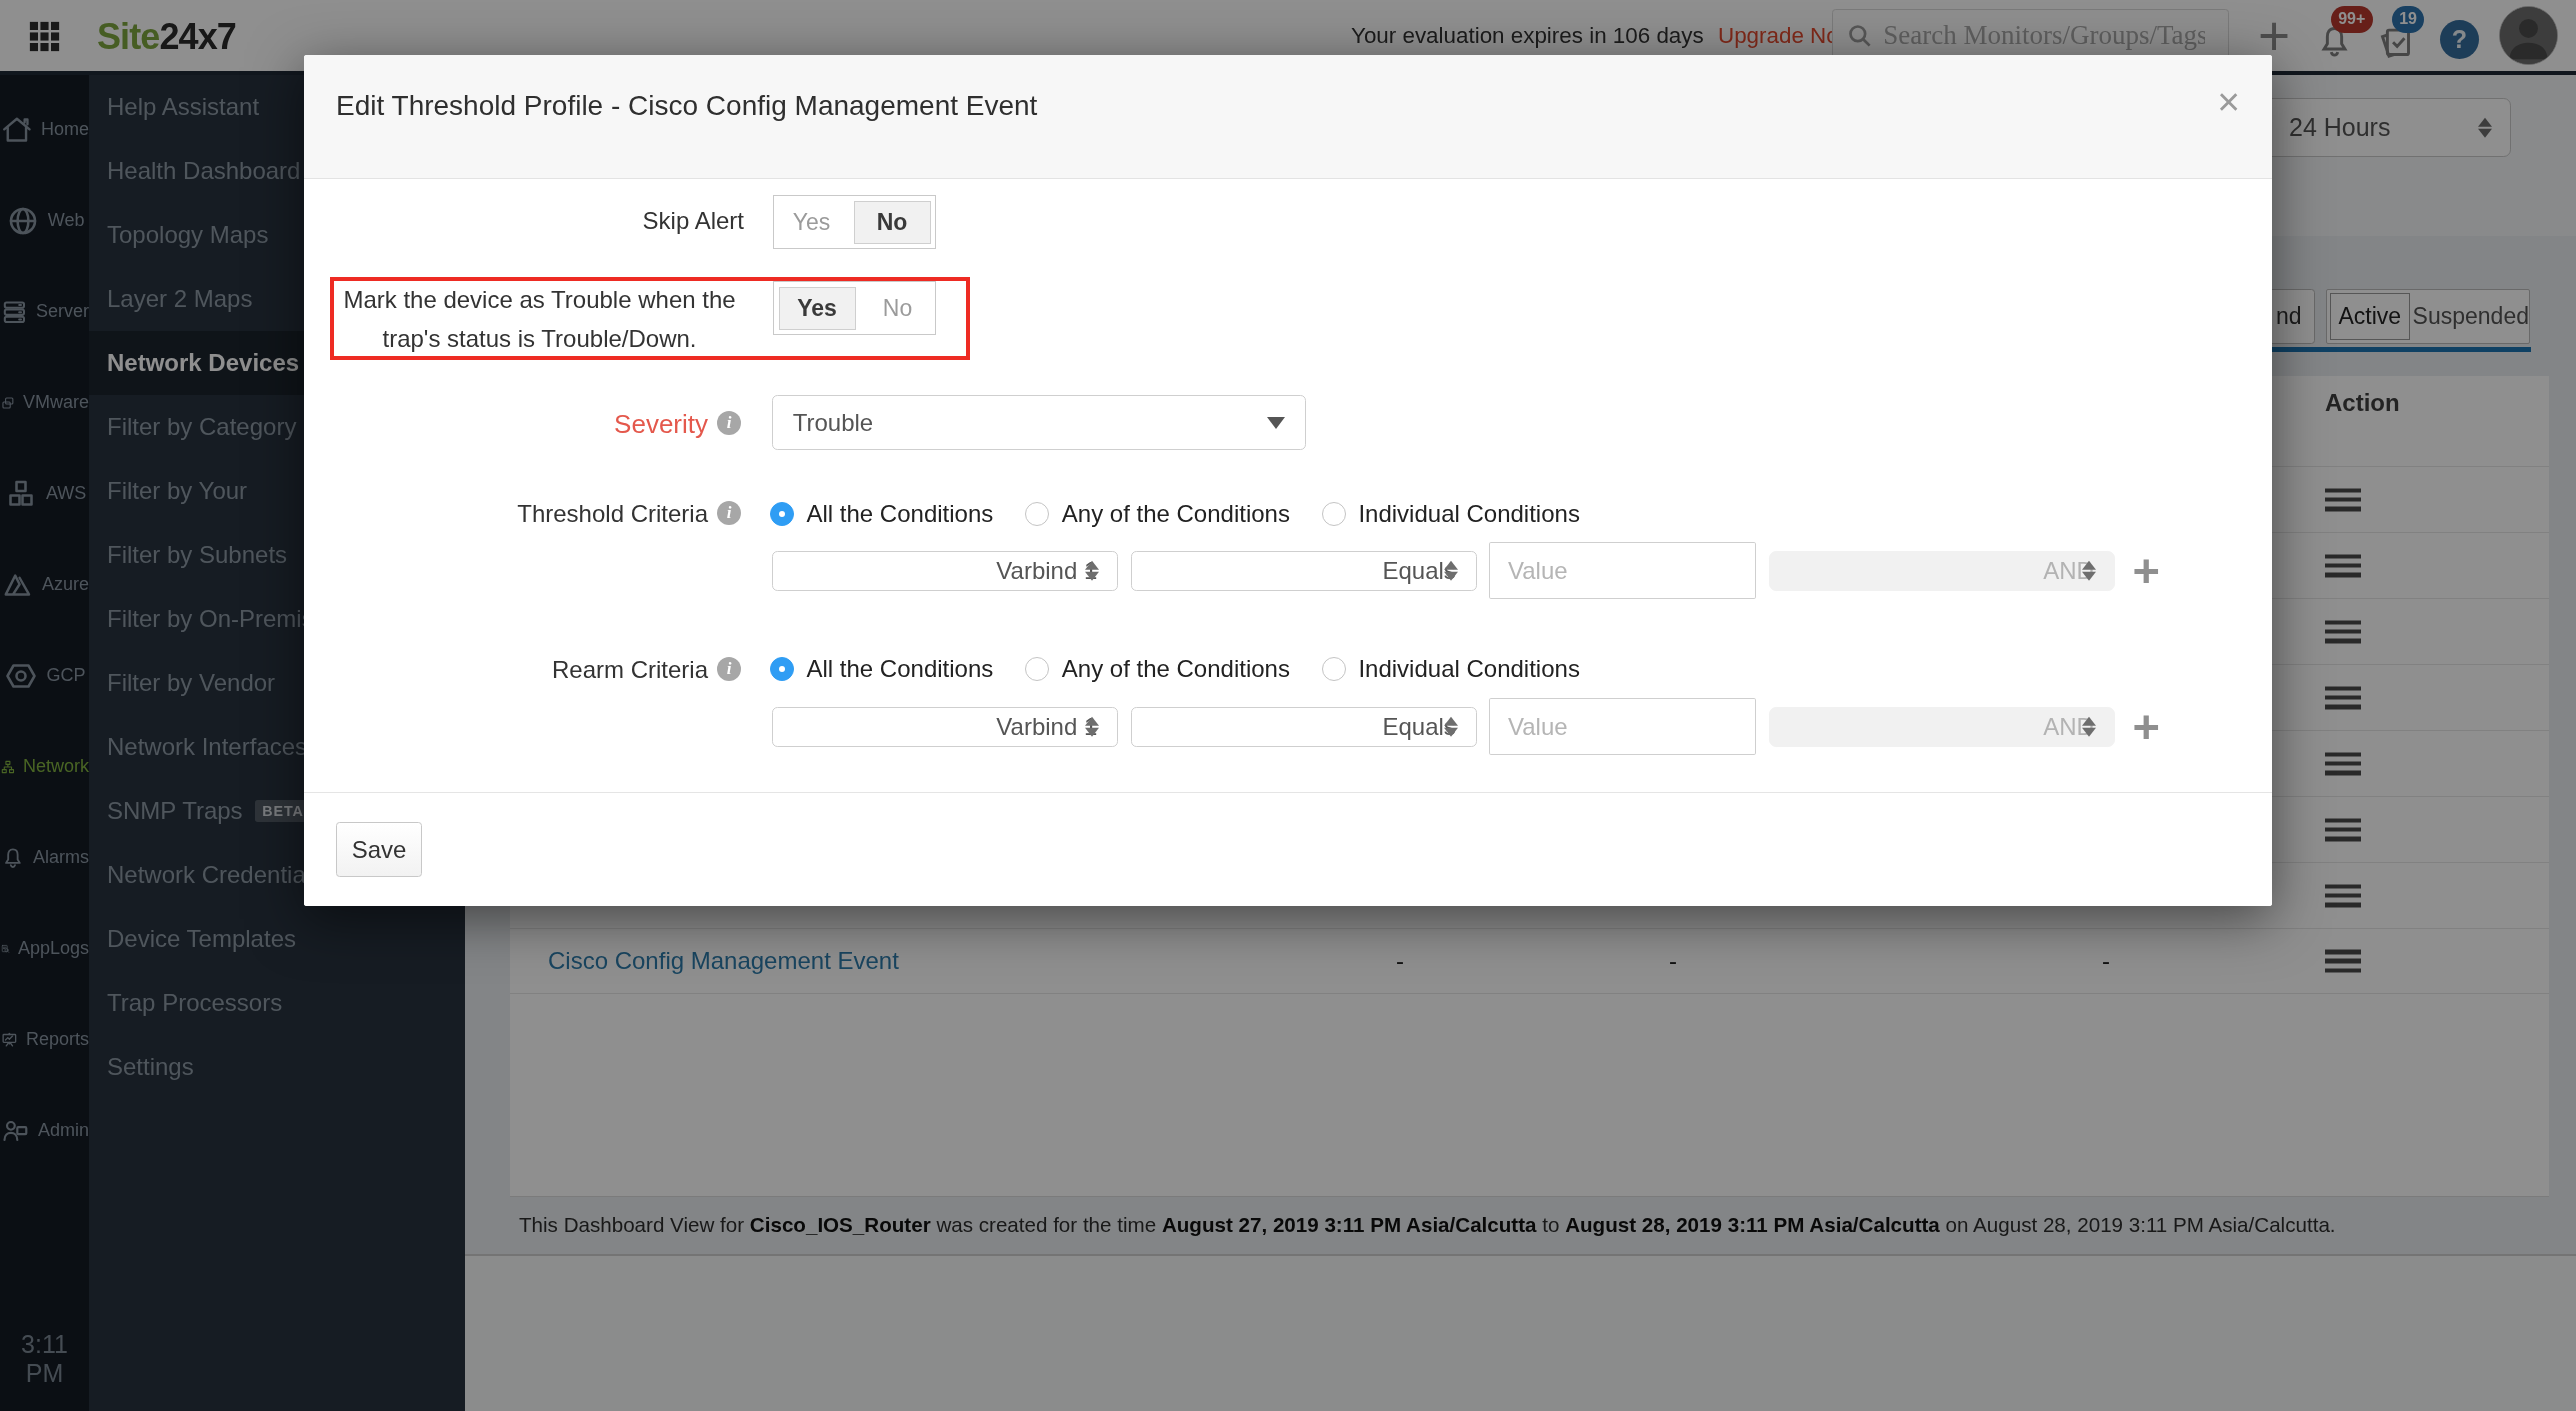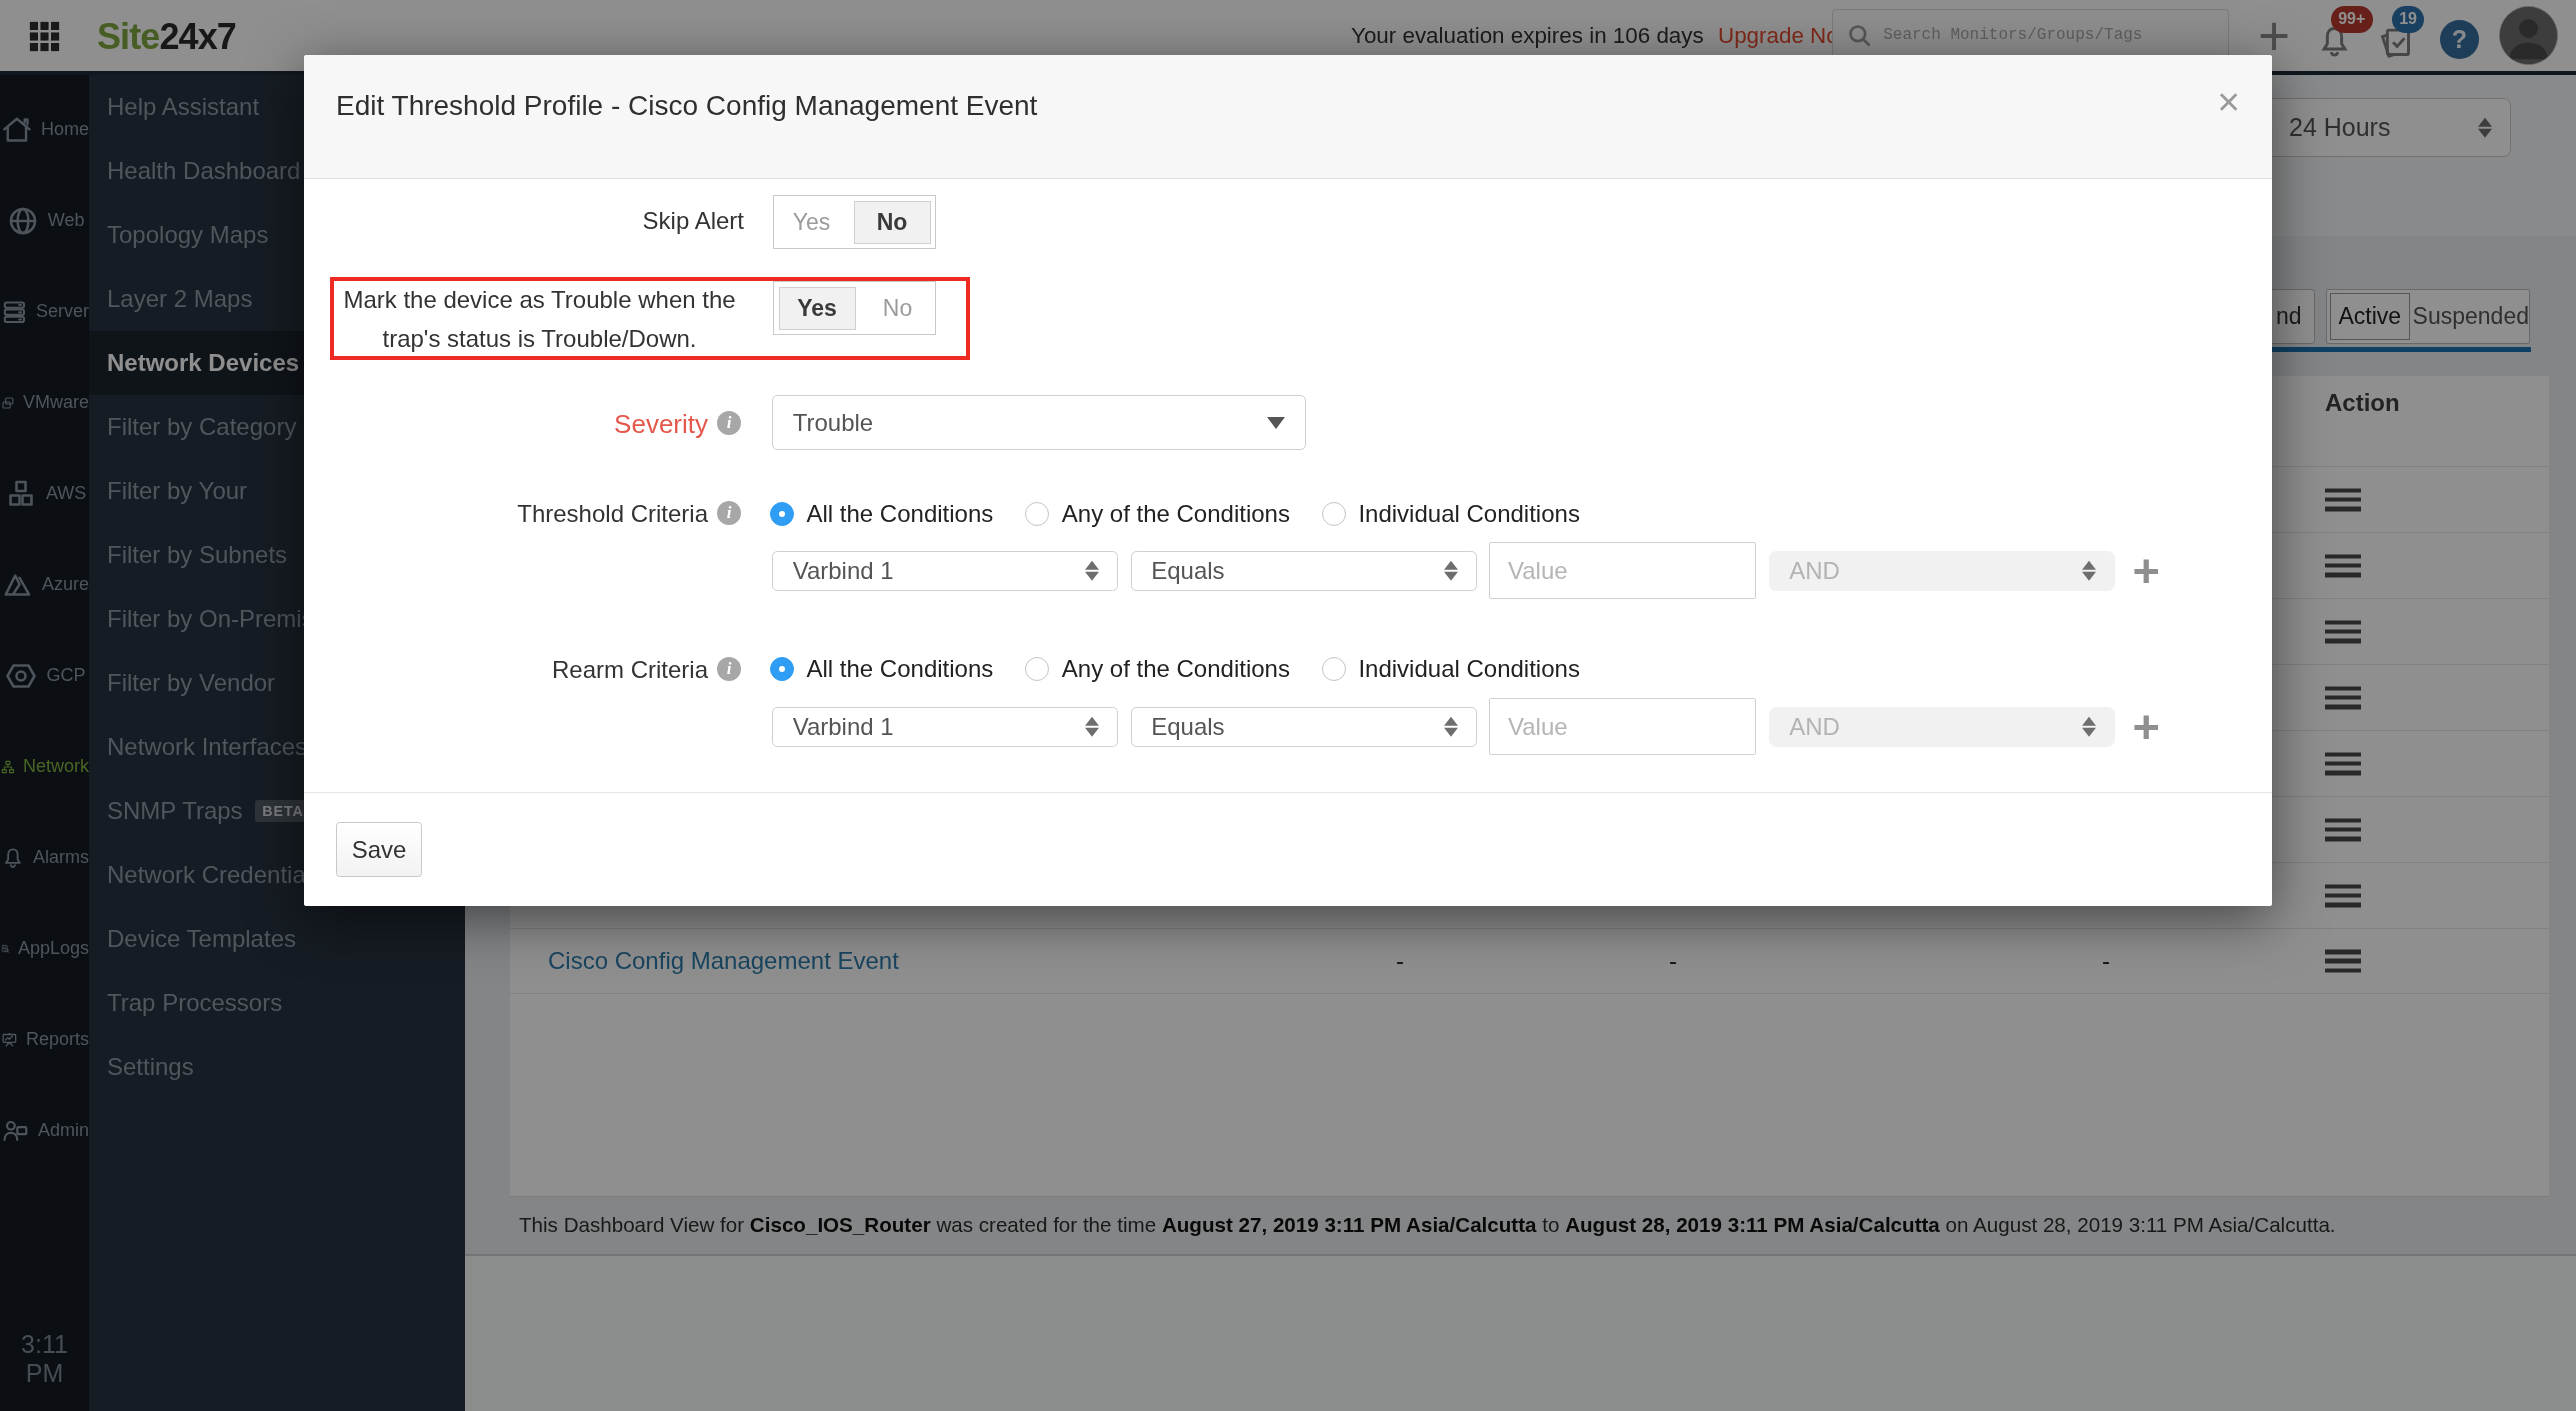"Search Monitors/Groups/Tags" .searchbox input { font-family: Liberation Mono, monospace -> Liberation Serif, serif; font-size: 16px -> 27px }
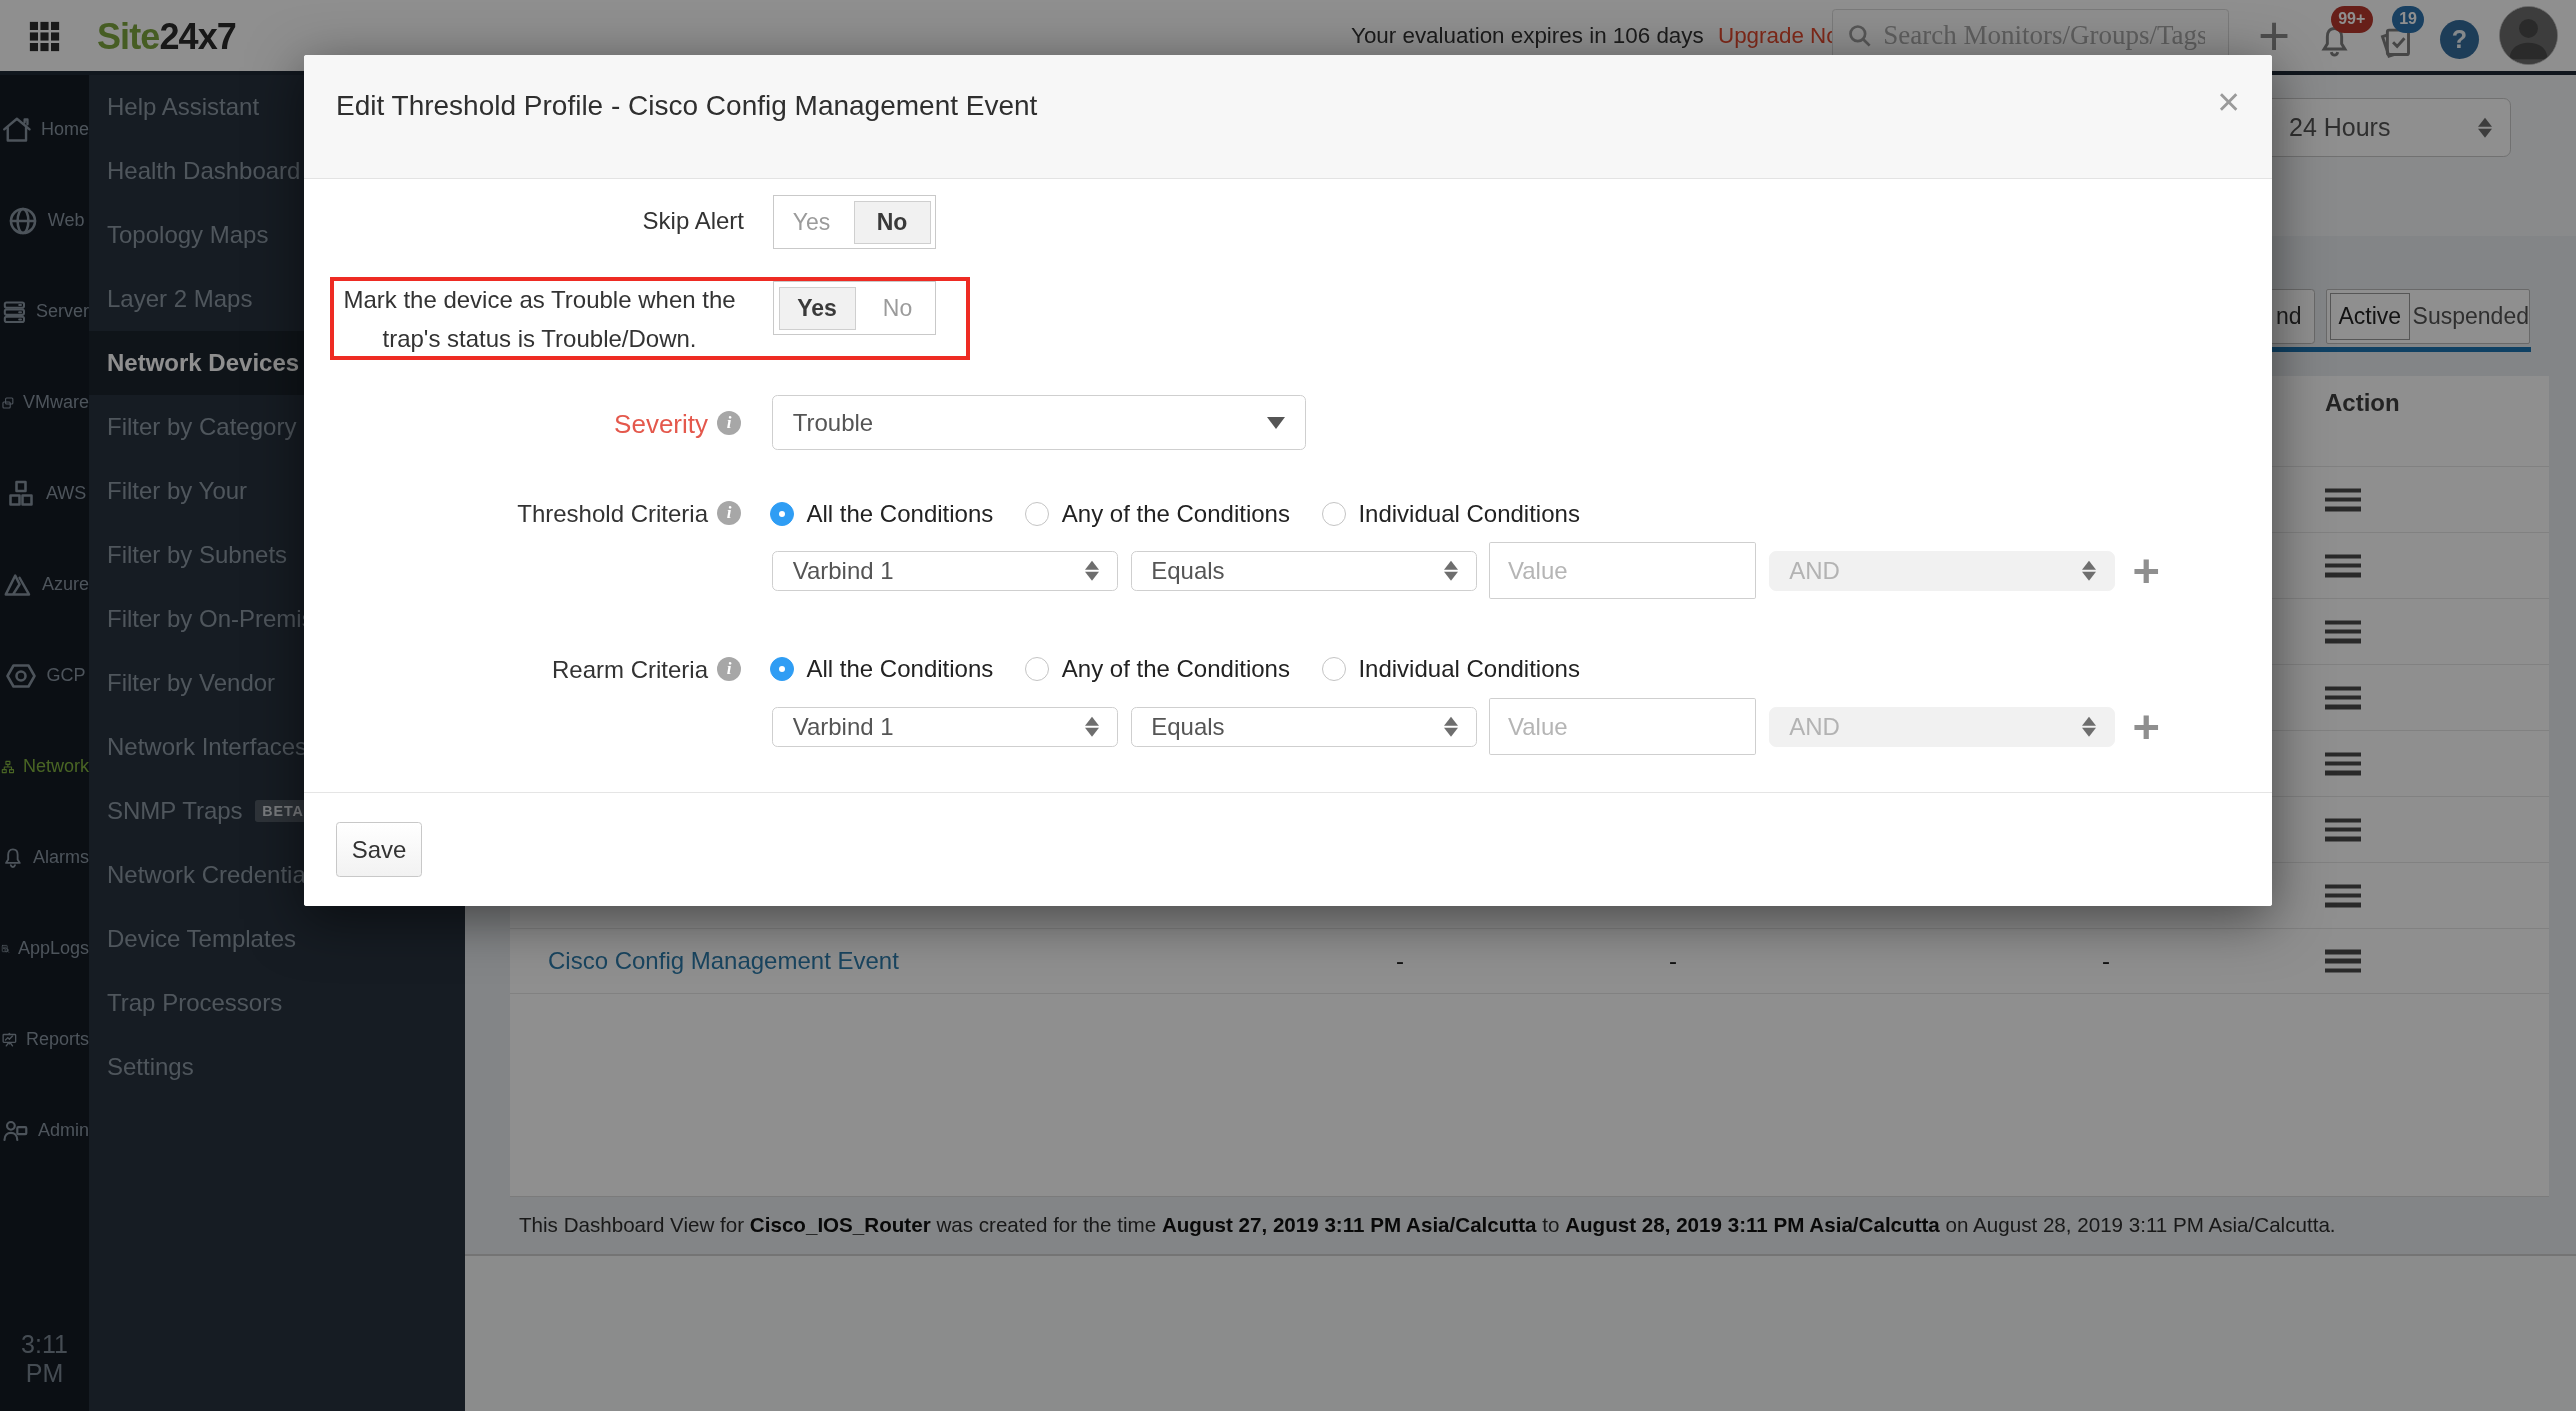"Varbind 1" .cond-row .sel-box { justify-content: none -> flex-end }
